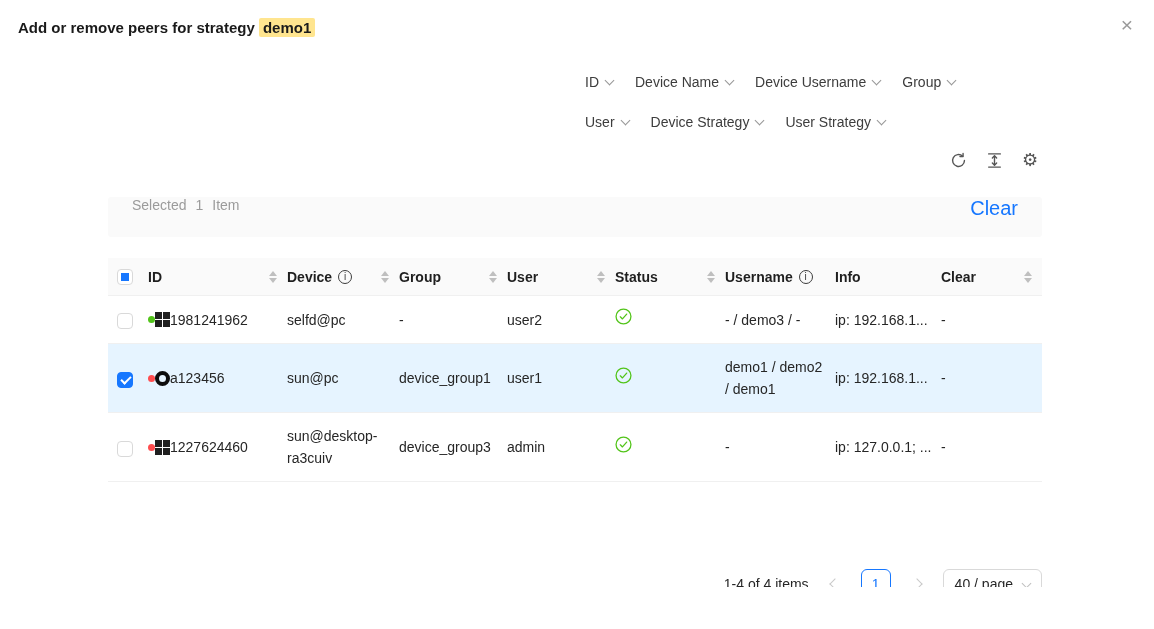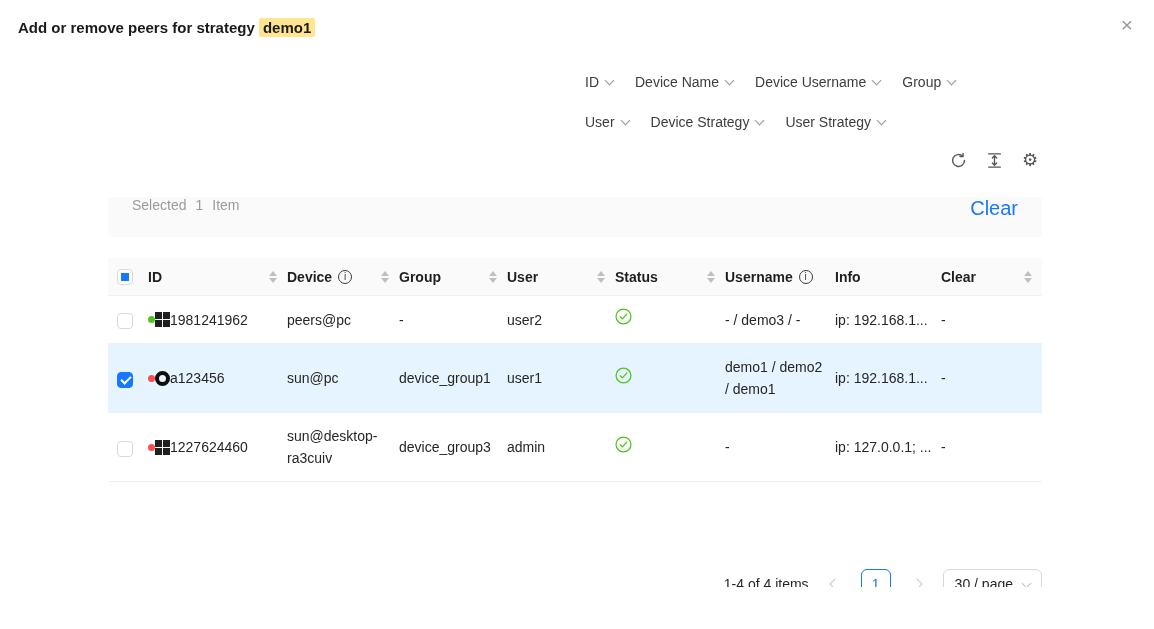"peers@pc" td { text: peers@pc -> selfd@pc }
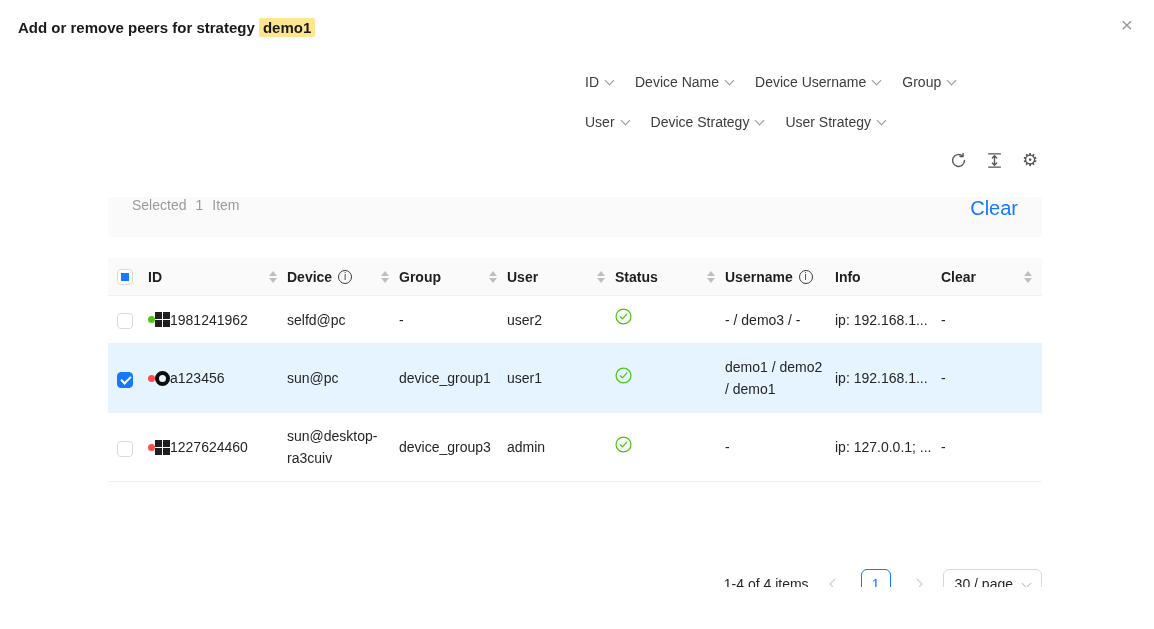"30 / page" span { text: 30 -> 40 }
